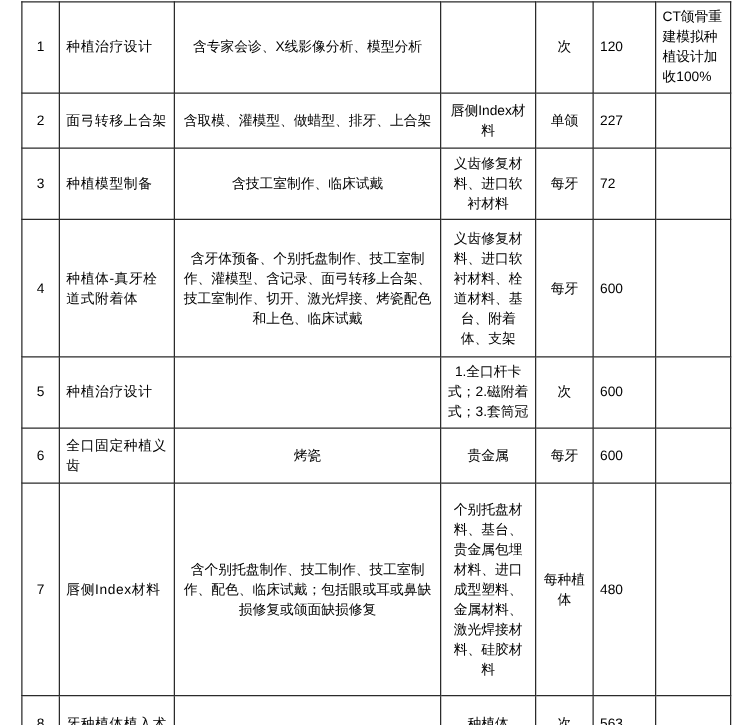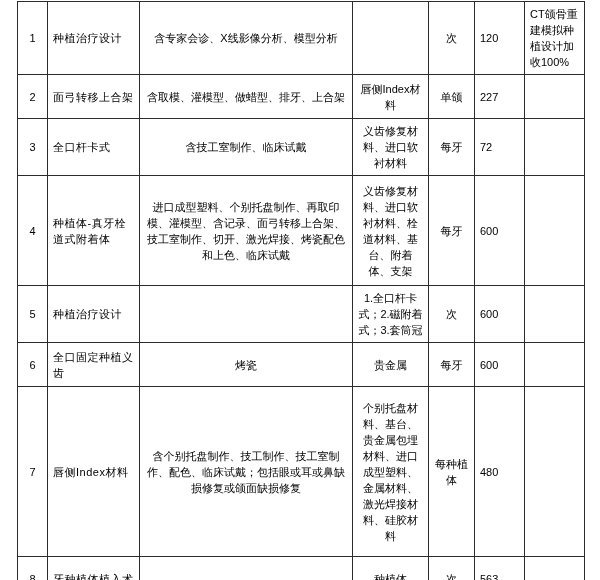"全口杆卡式" td.name { text: 全口杆卡式 -> 种植模型制备 }
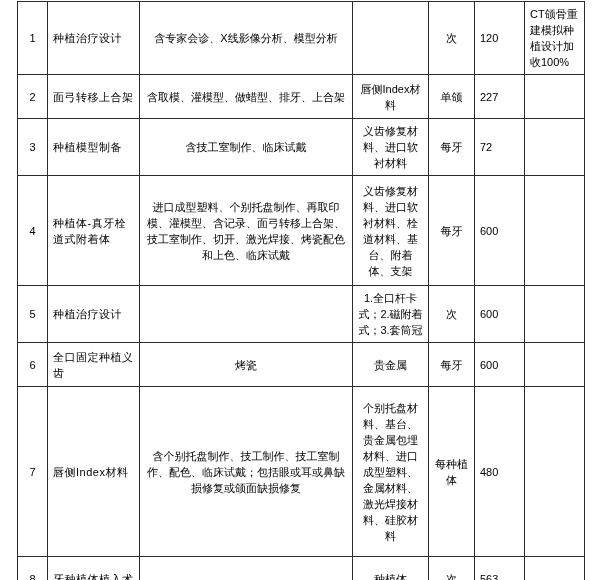"进口成型塑料、个别托盘制作、再取印模、灌模型、含记录、面弓转移上合架、技工室制作" td.content { text: 进口成型塑料、个别托盘制作、再取印模 -> 含牙体预备、个别托盘制作、技工室制作 }
